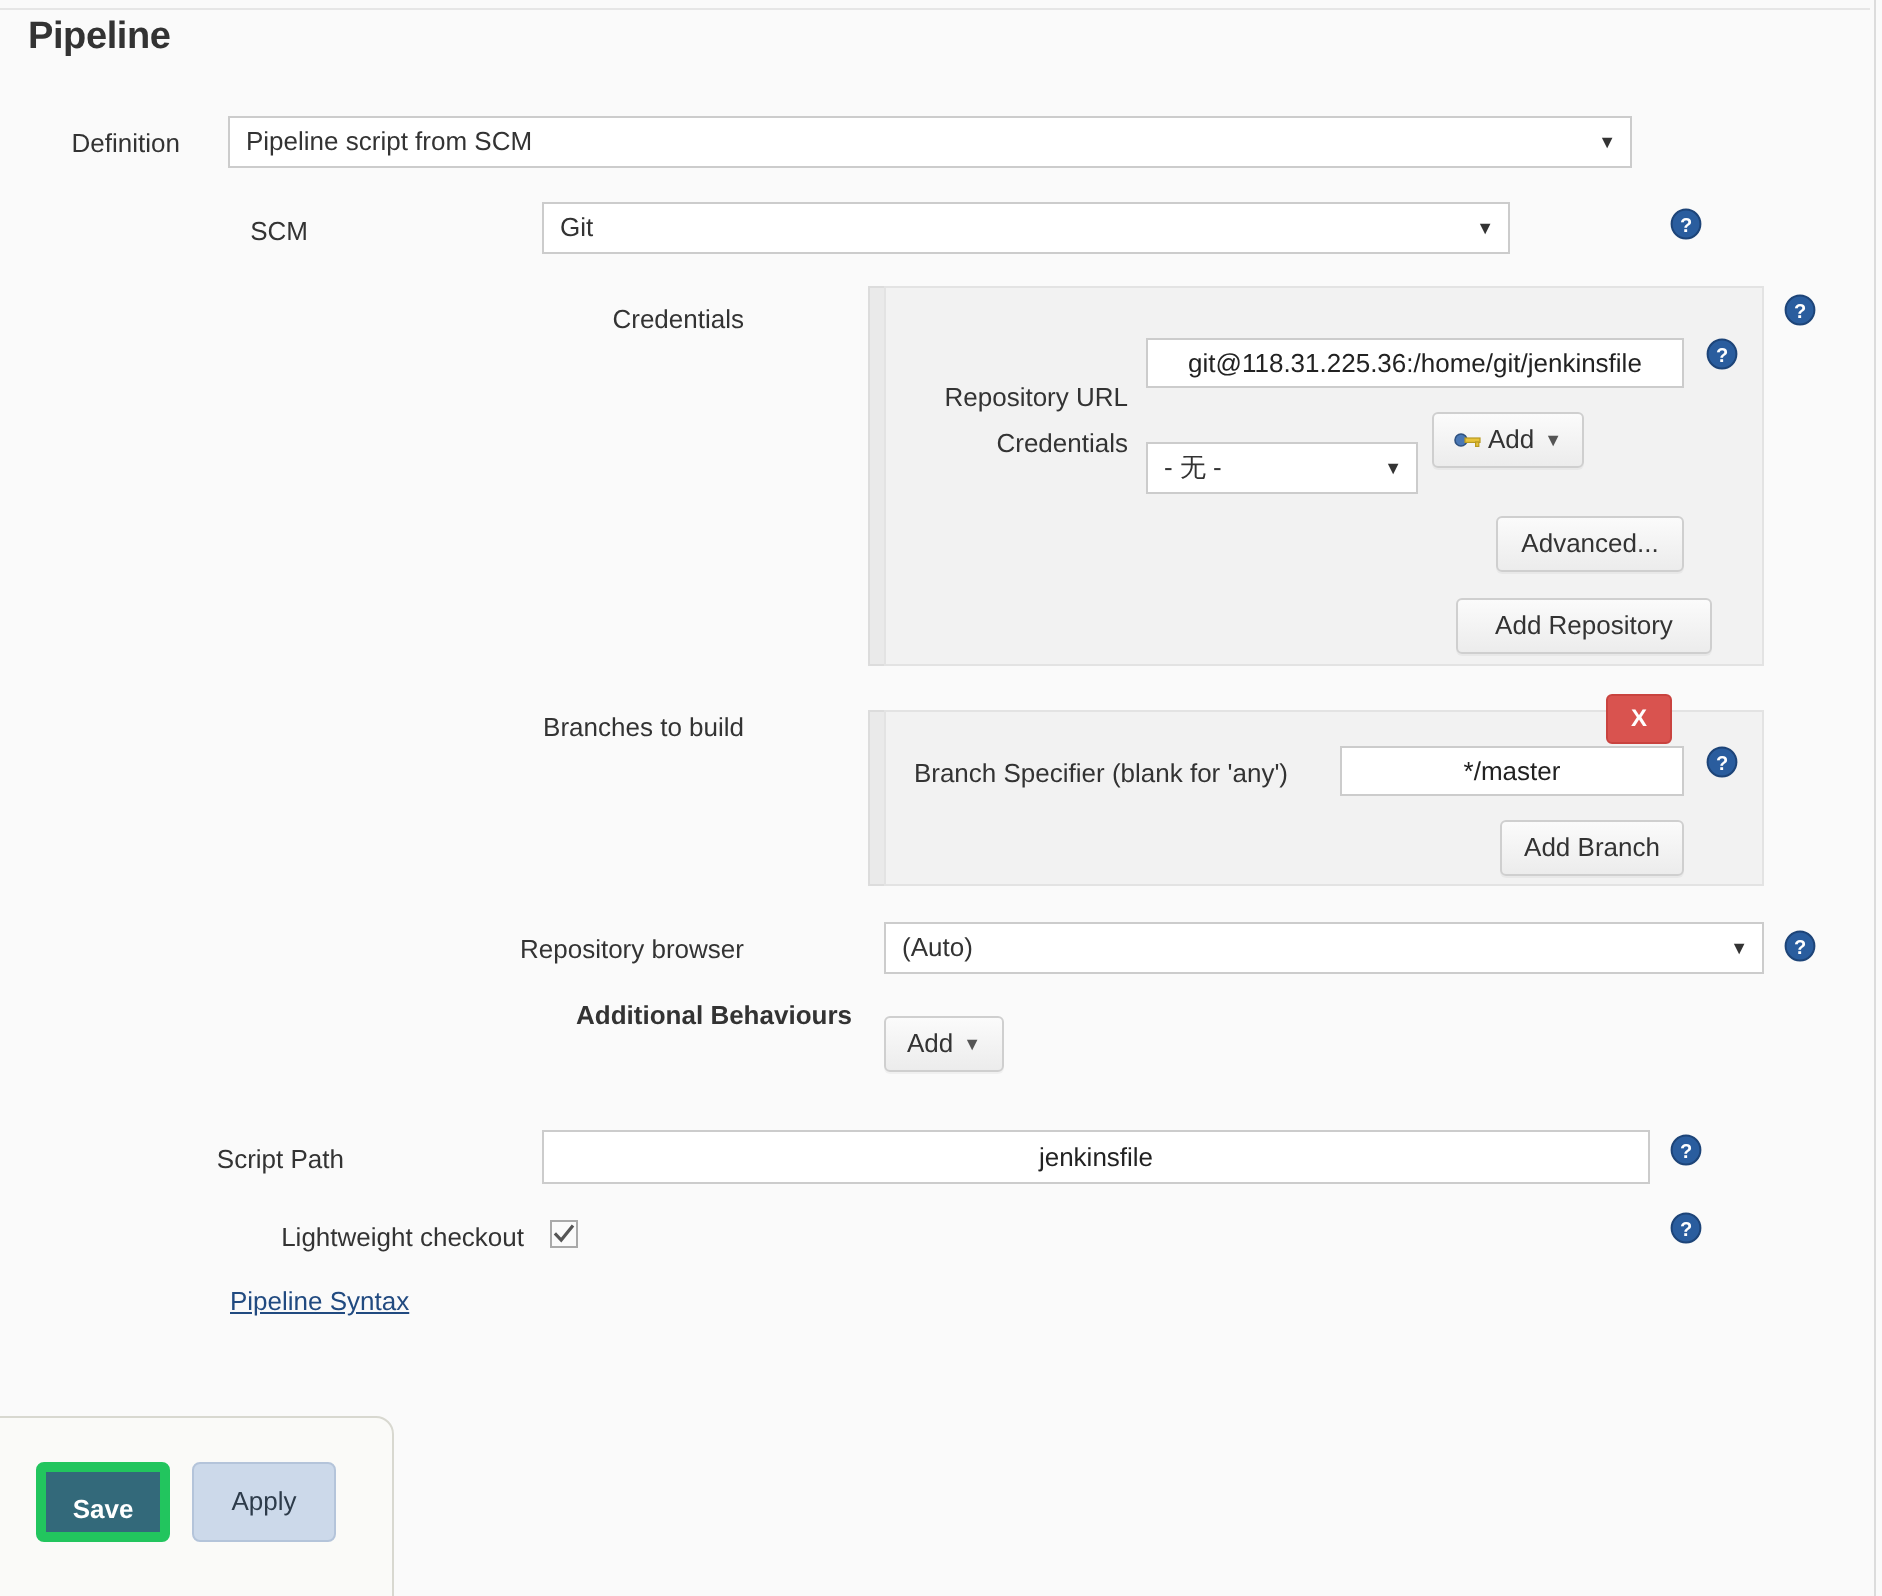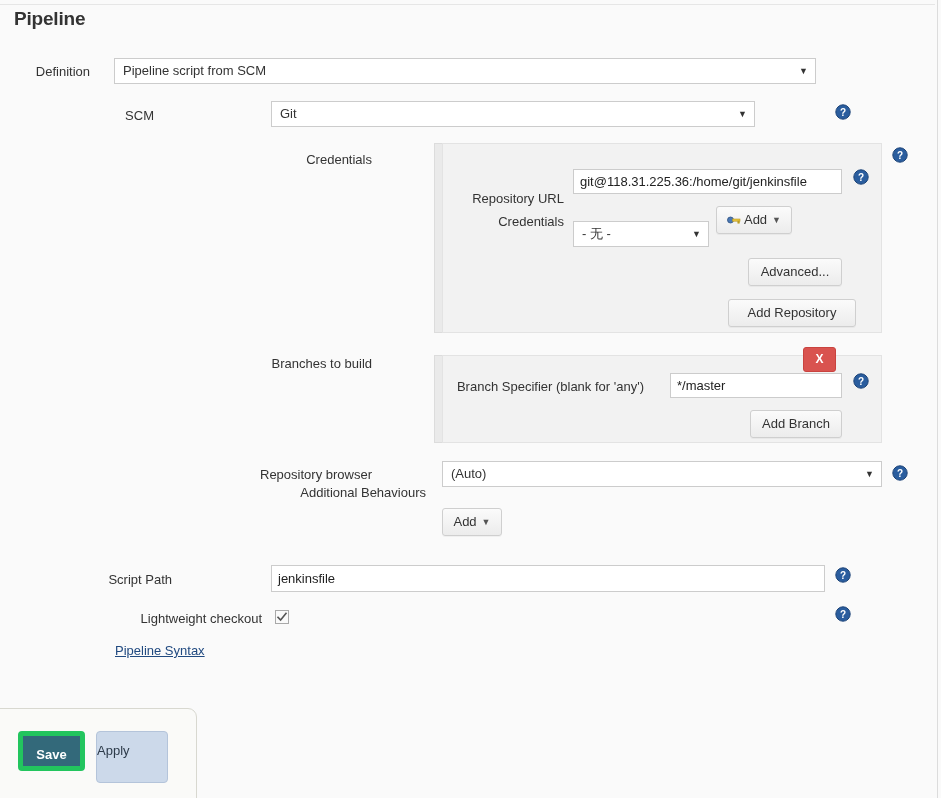"git@118.31.225.36:/home/git/jenkinsfile" .inp { text-align: none -> center }
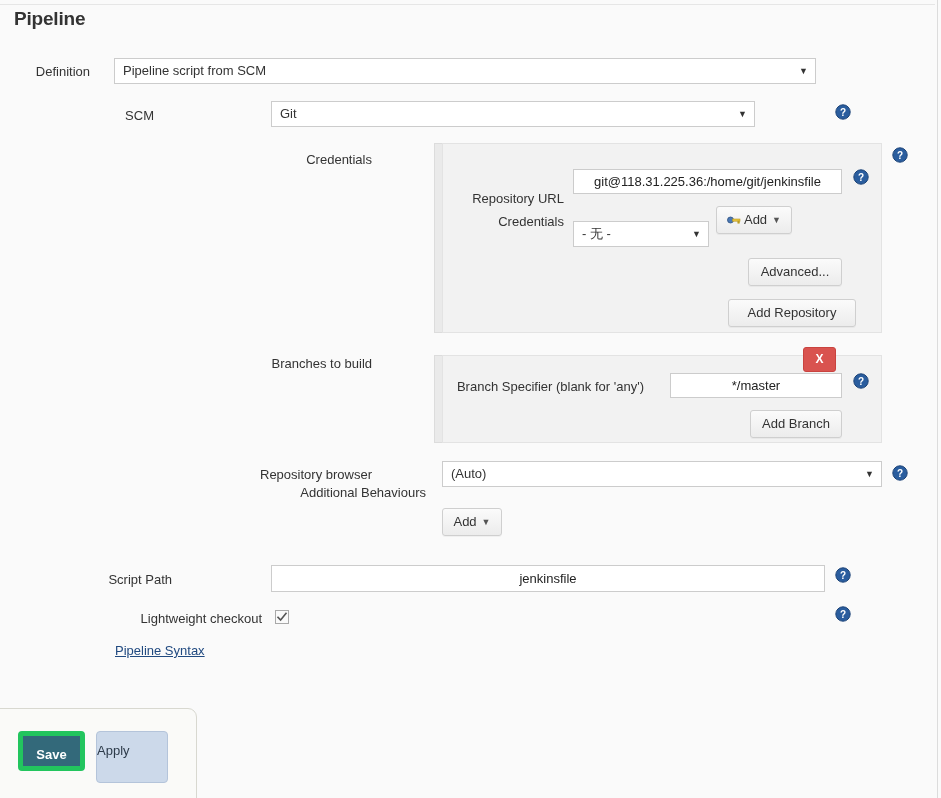"Additional Behaviours" div.lbl { font-weight: none -> bold; top: 485px -> 500px }
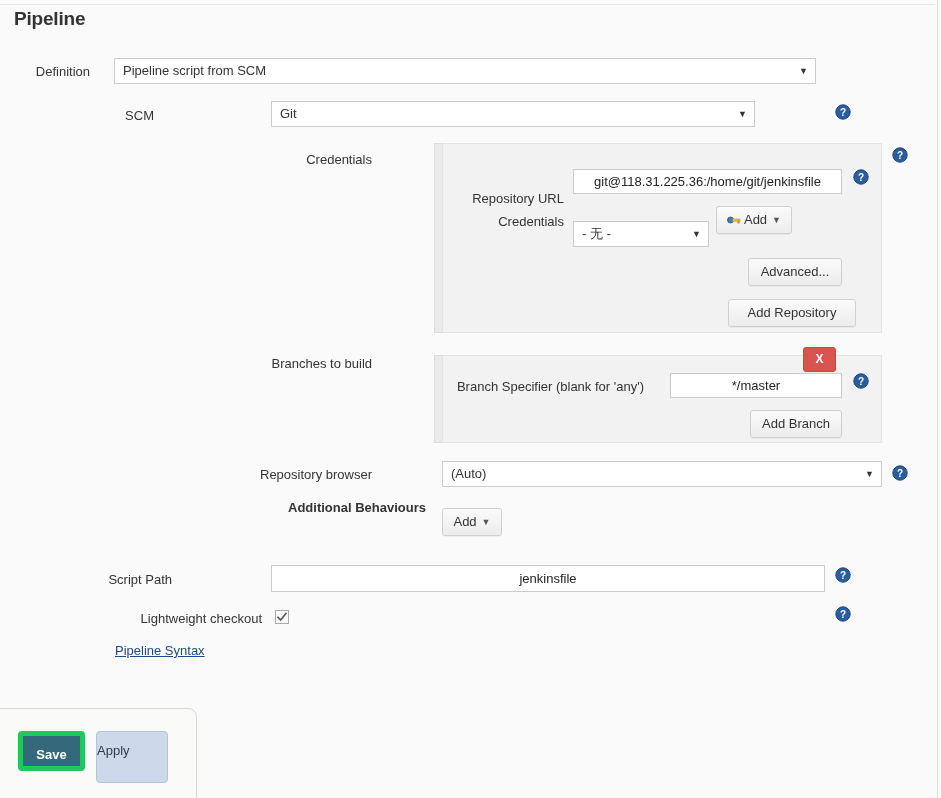"Apply" .btn-apply { height: 52px -> 40px; text-align: none -> center }
